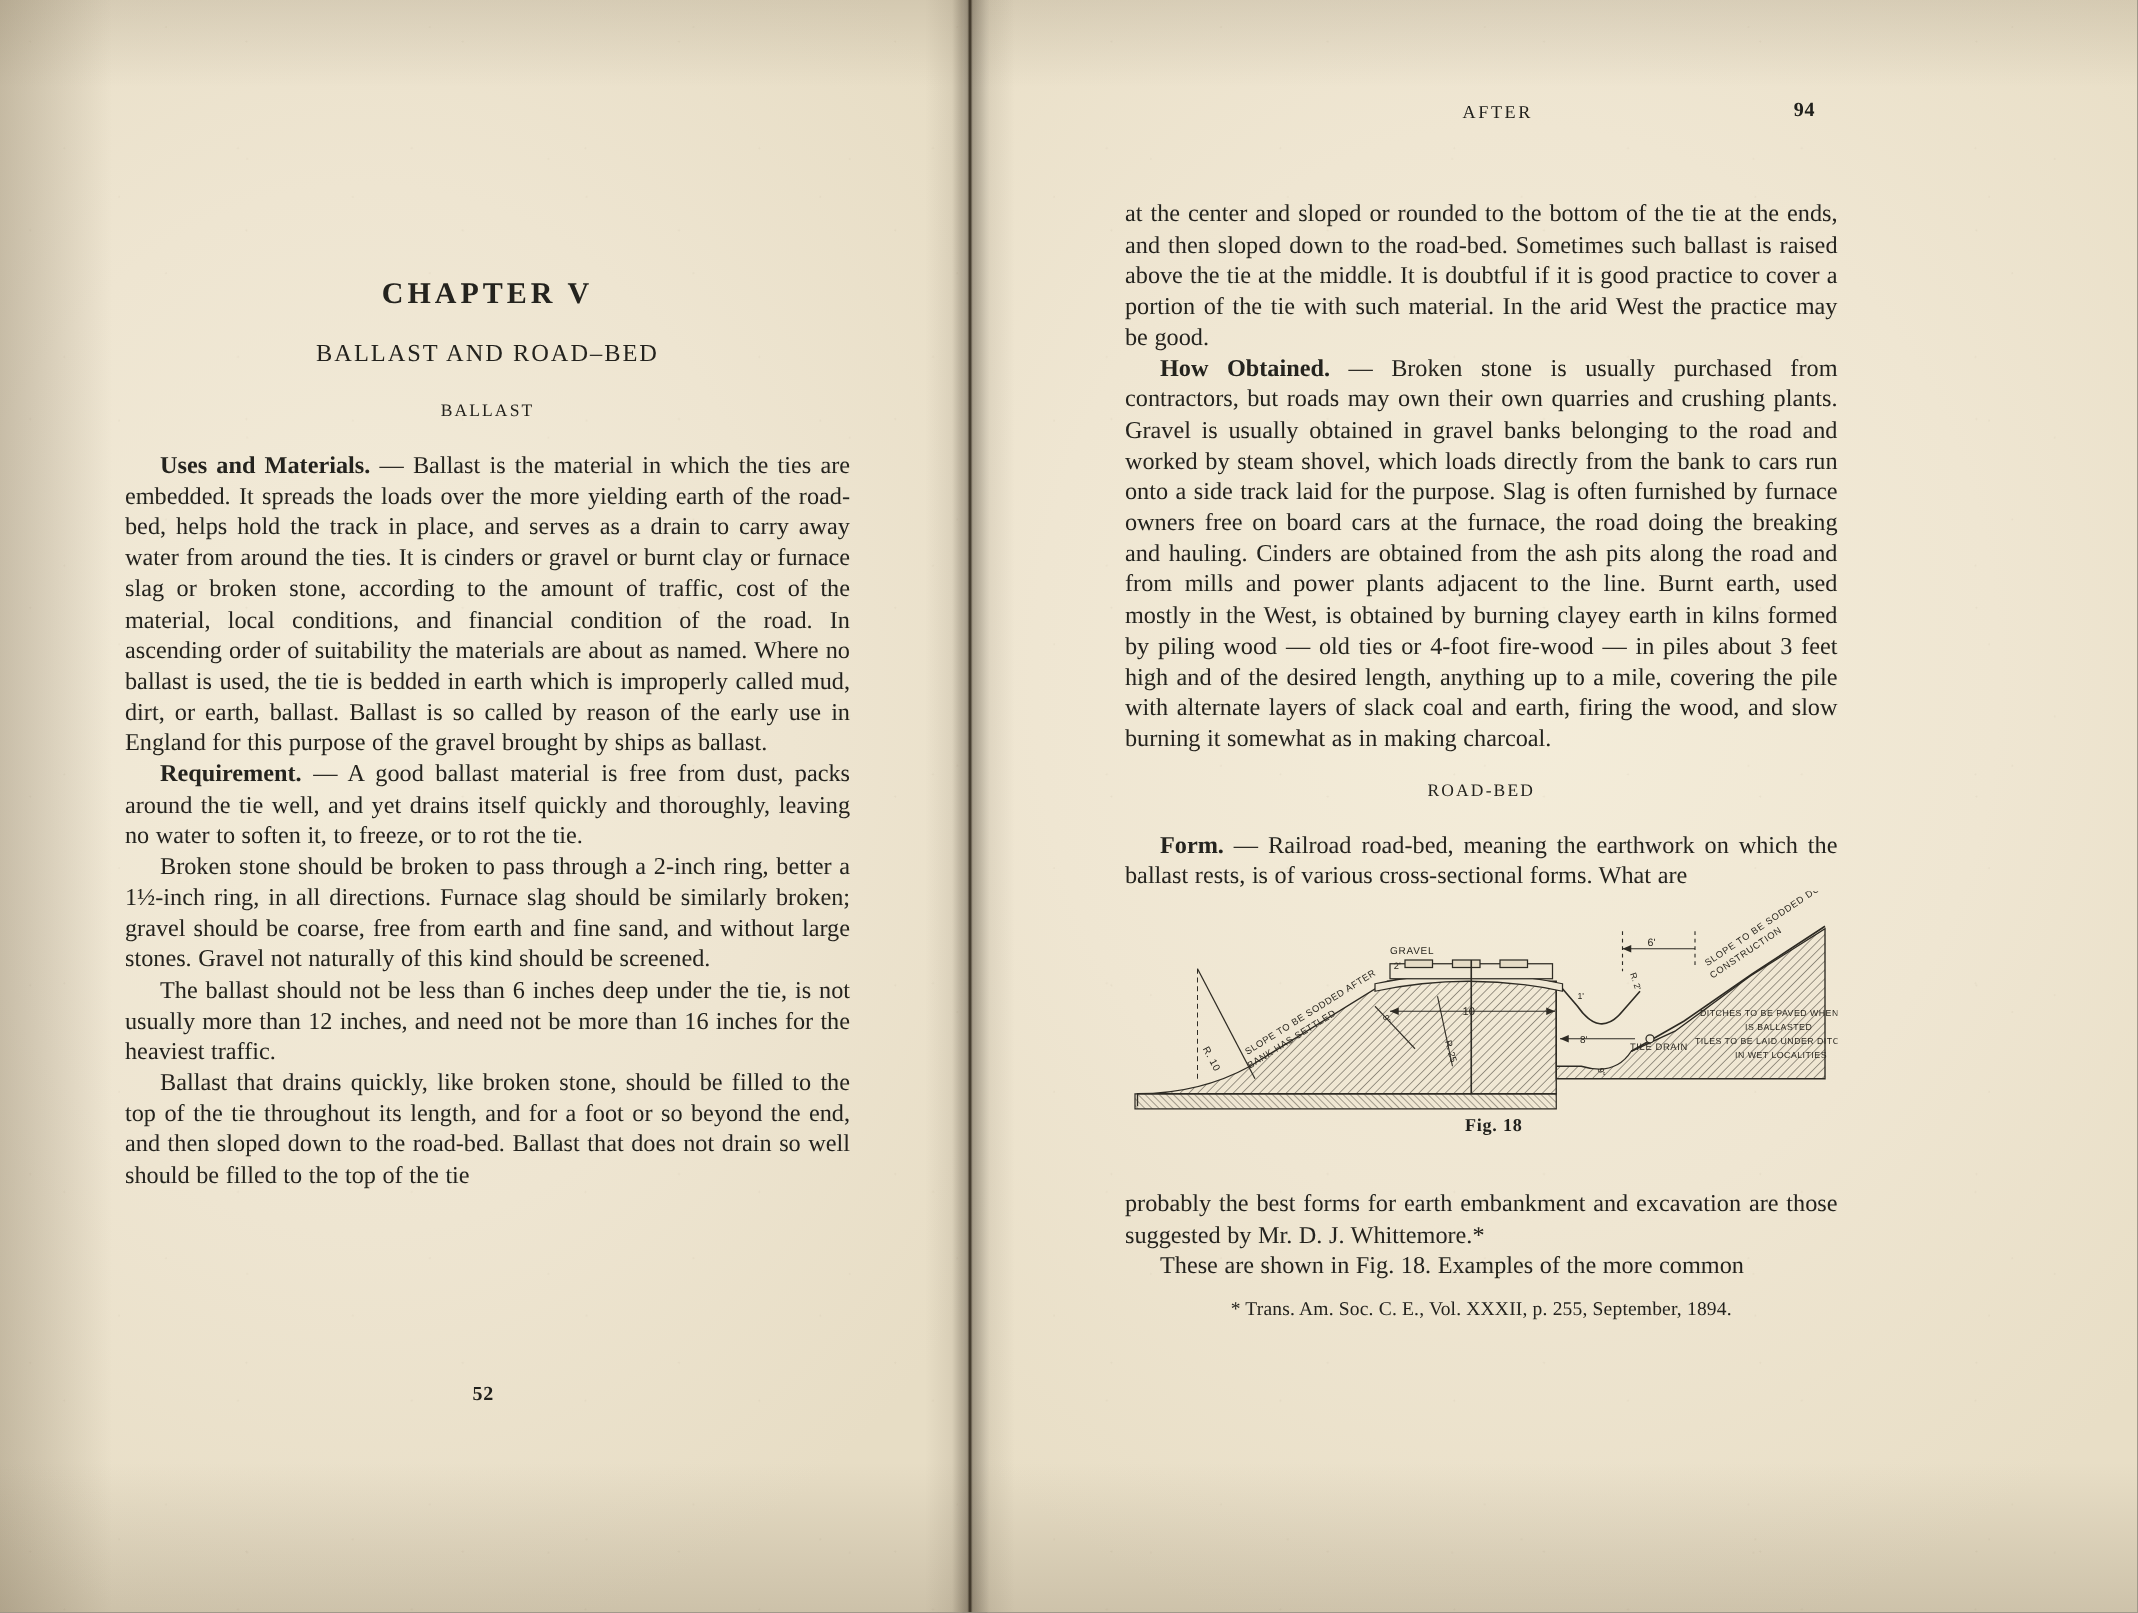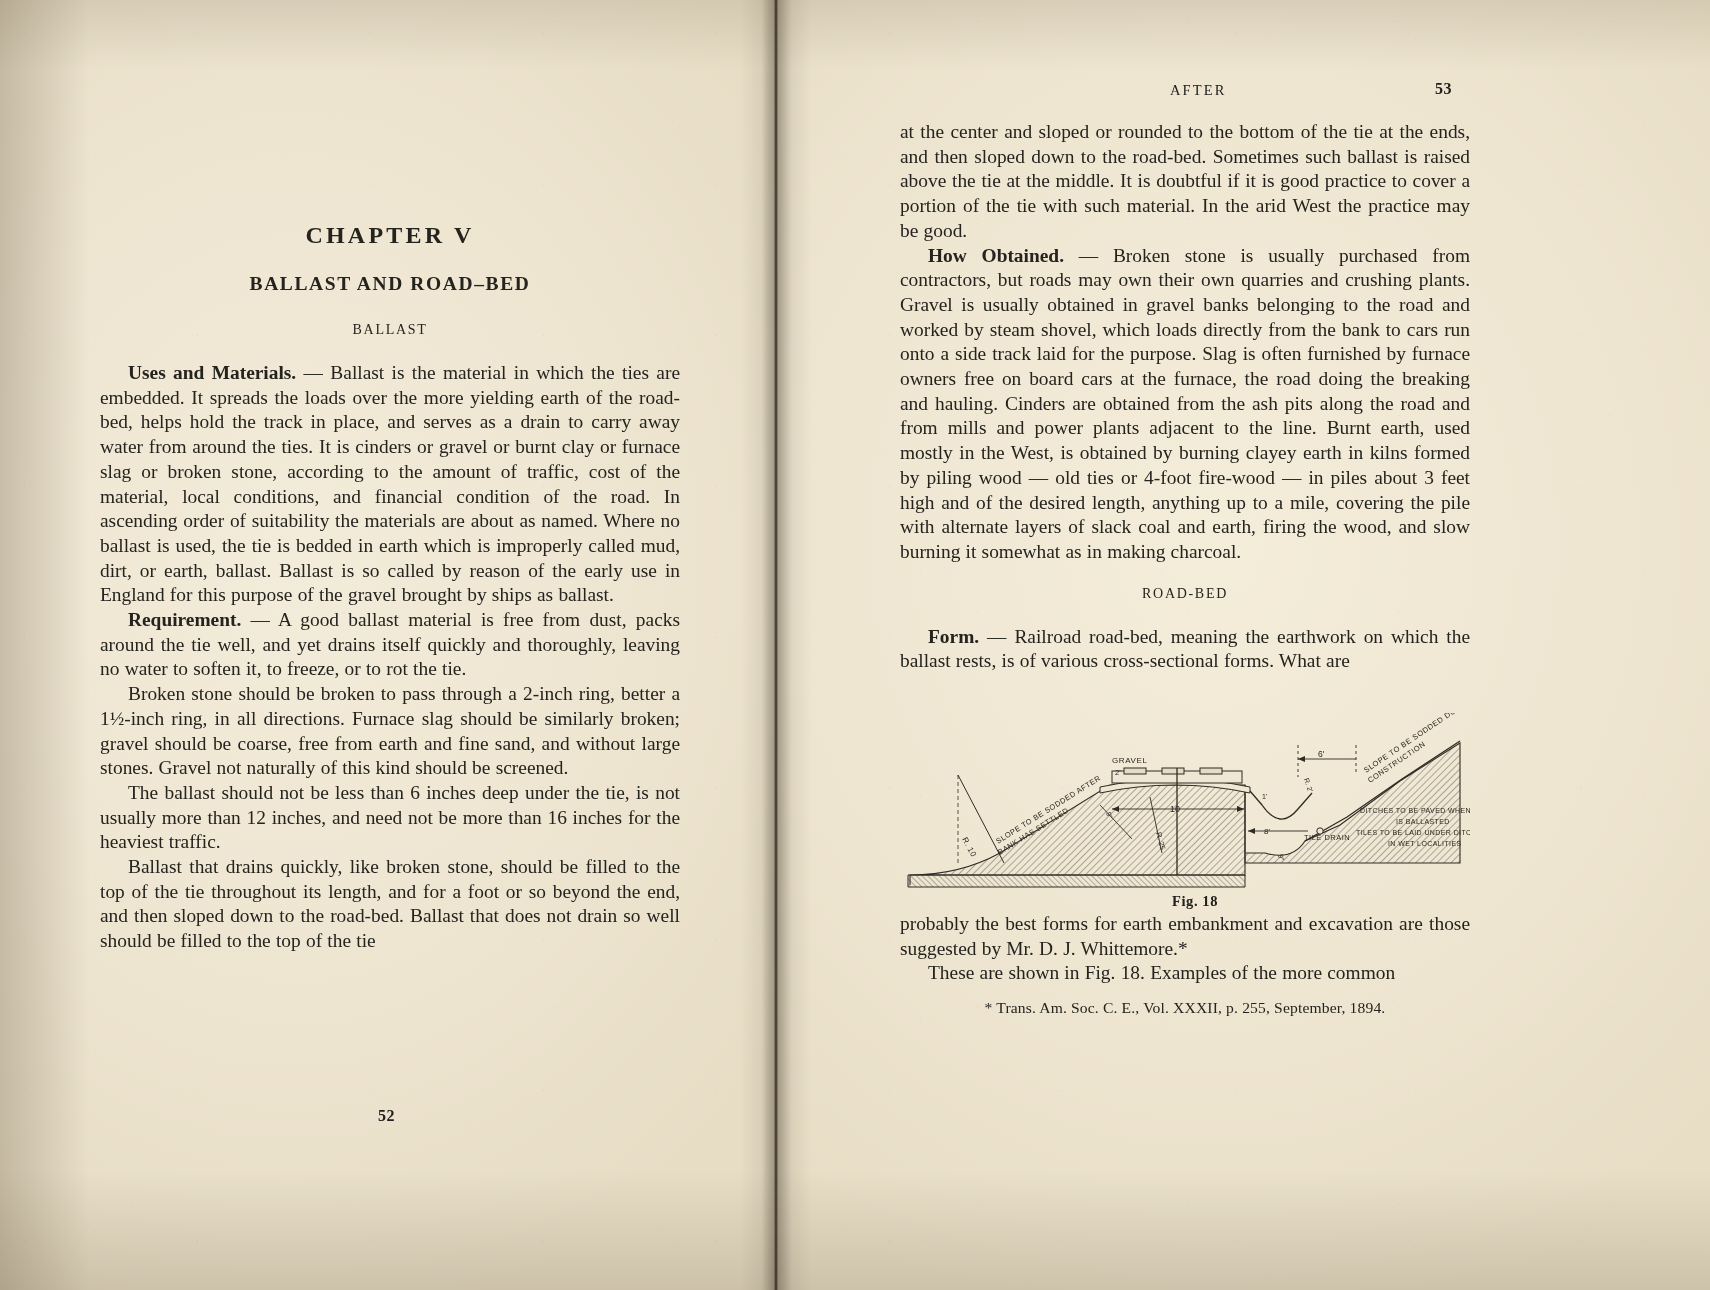"53" div.folio { text: 53 -> 94 }
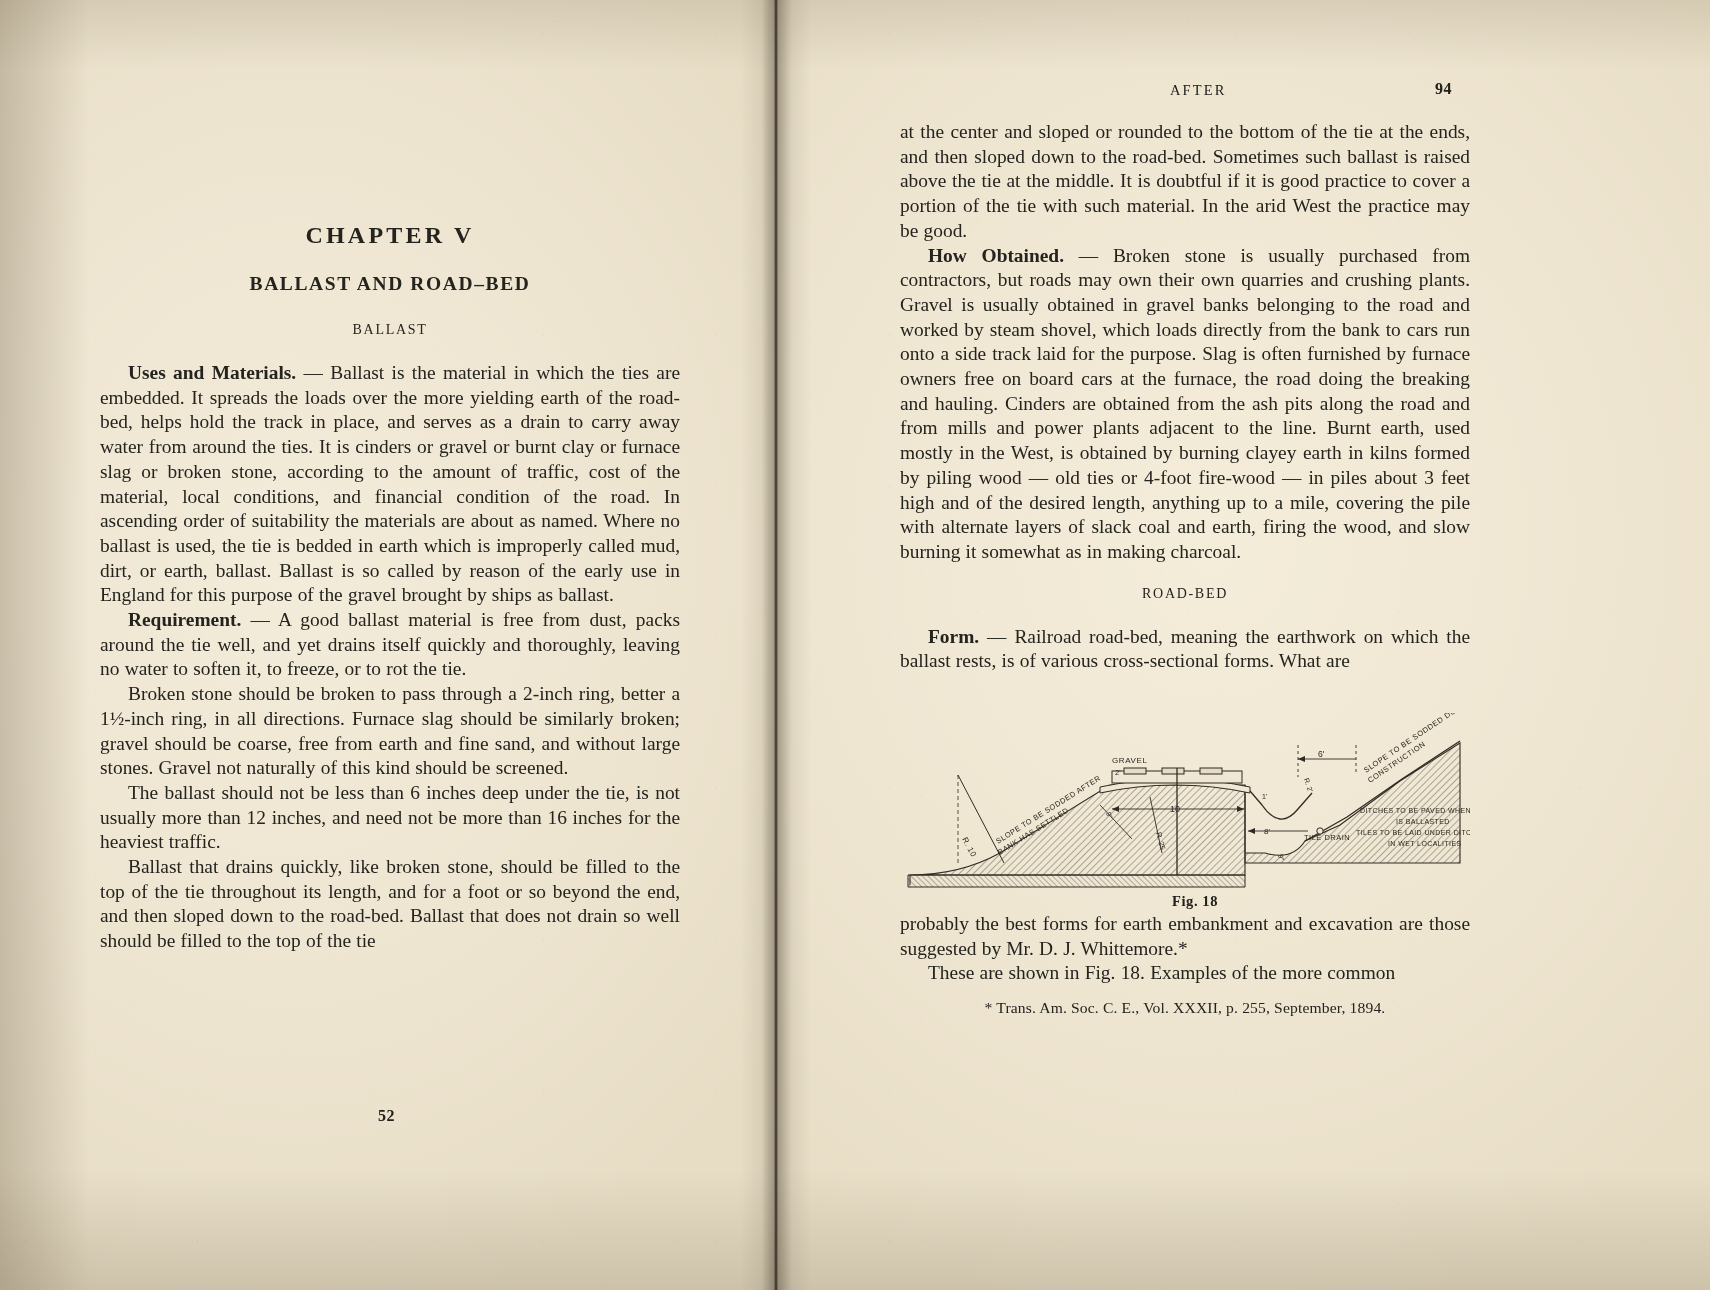"at the center and sloped" p.body.cont { margin-top: none -> 40px }
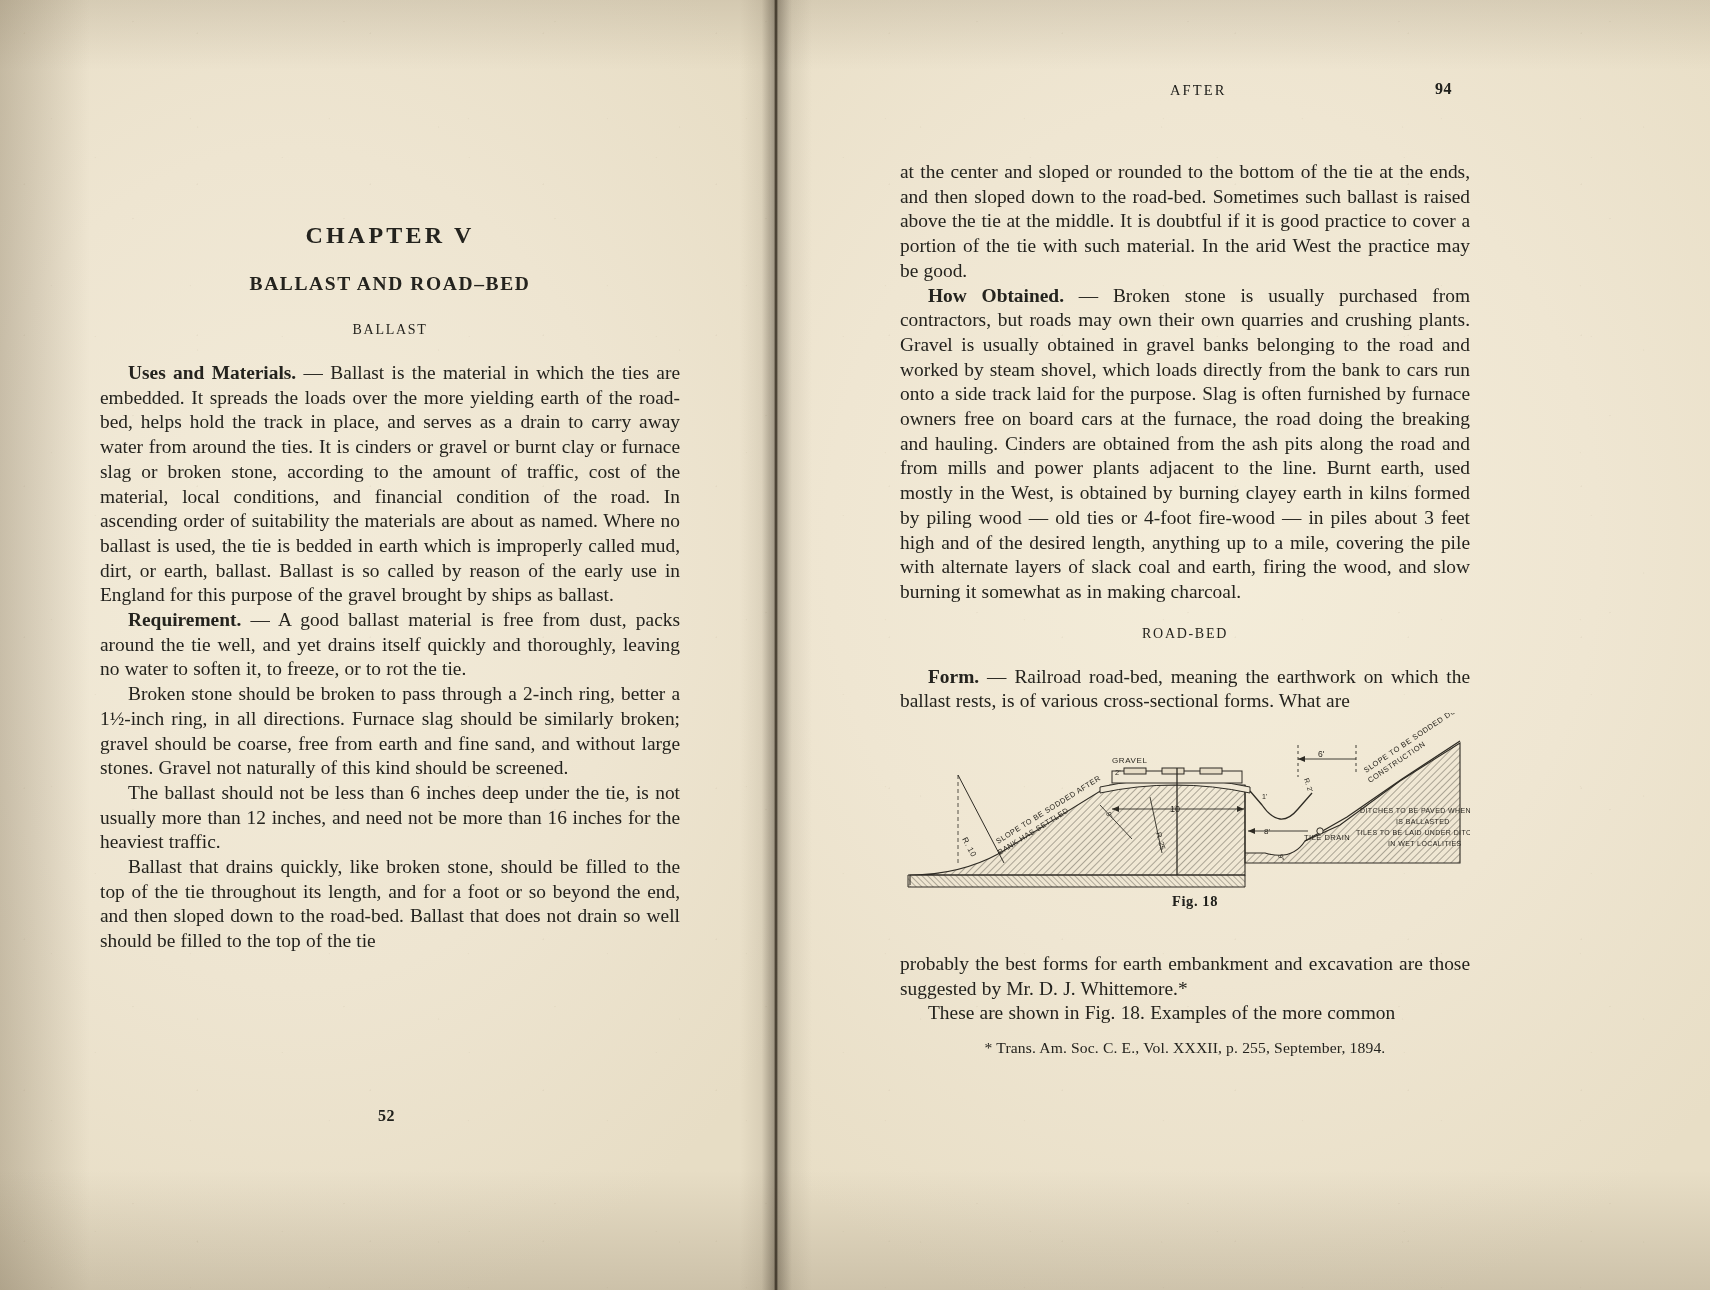"BALLAST AND ROAD–BED" .chapter-subtitle { font-weight: bold -> normal }
